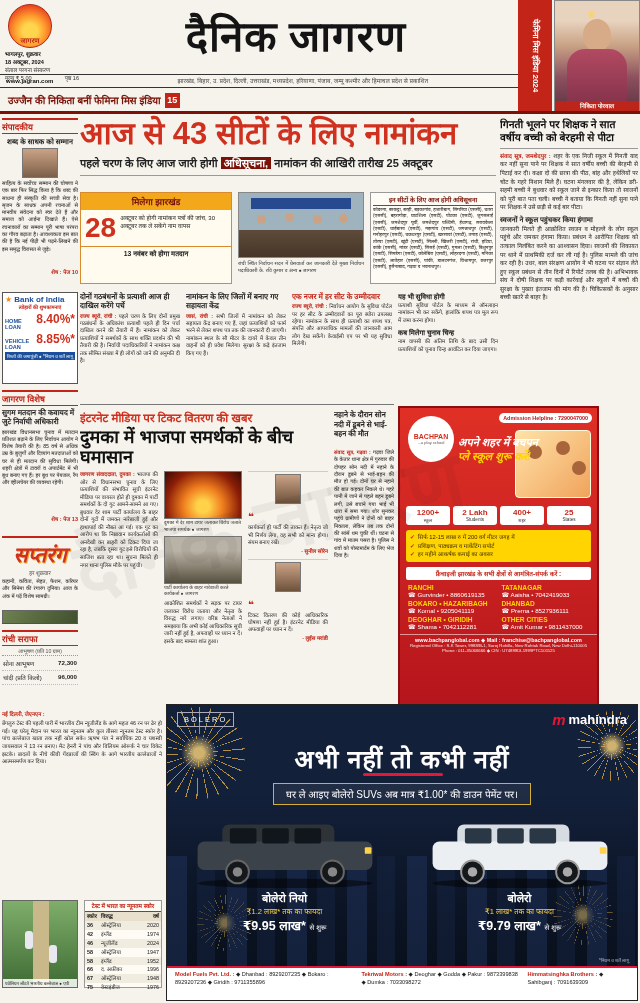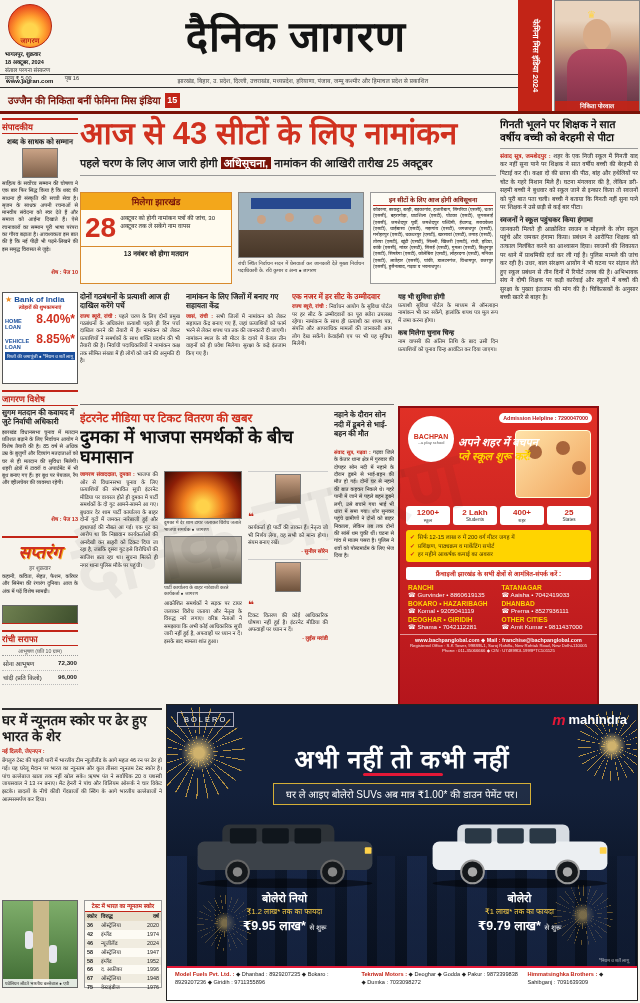"सप्तरंग" #saptrang .logo { font-size: 17px -> 21px }
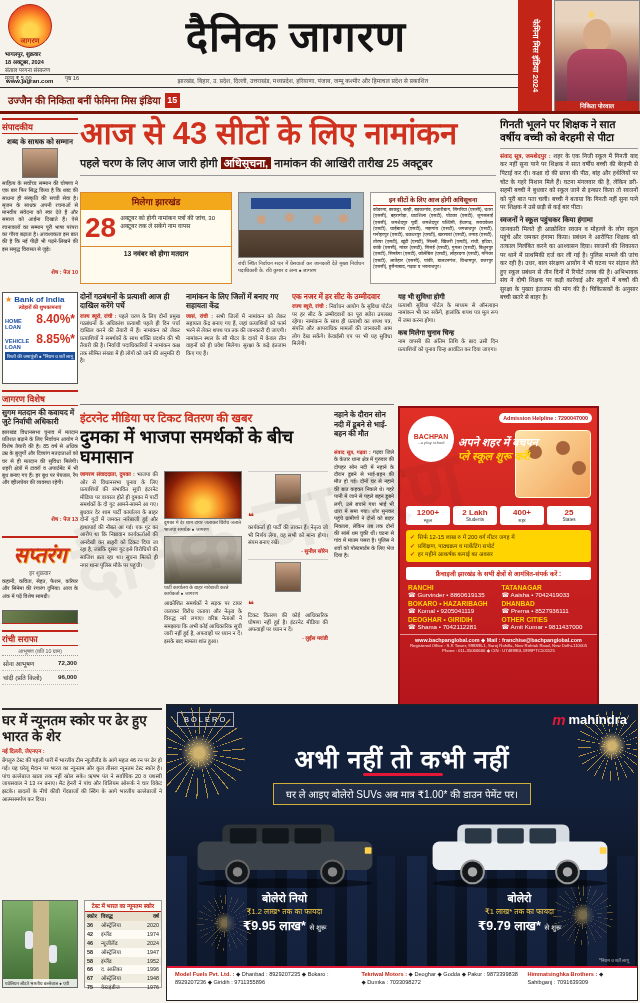"घर में न्यूनतम स्कोर पर" h2.hd { html: <h2>घर में न्यूनतम स्कोर पर ढेर हुए भारत के शेर</h2> -> none }
